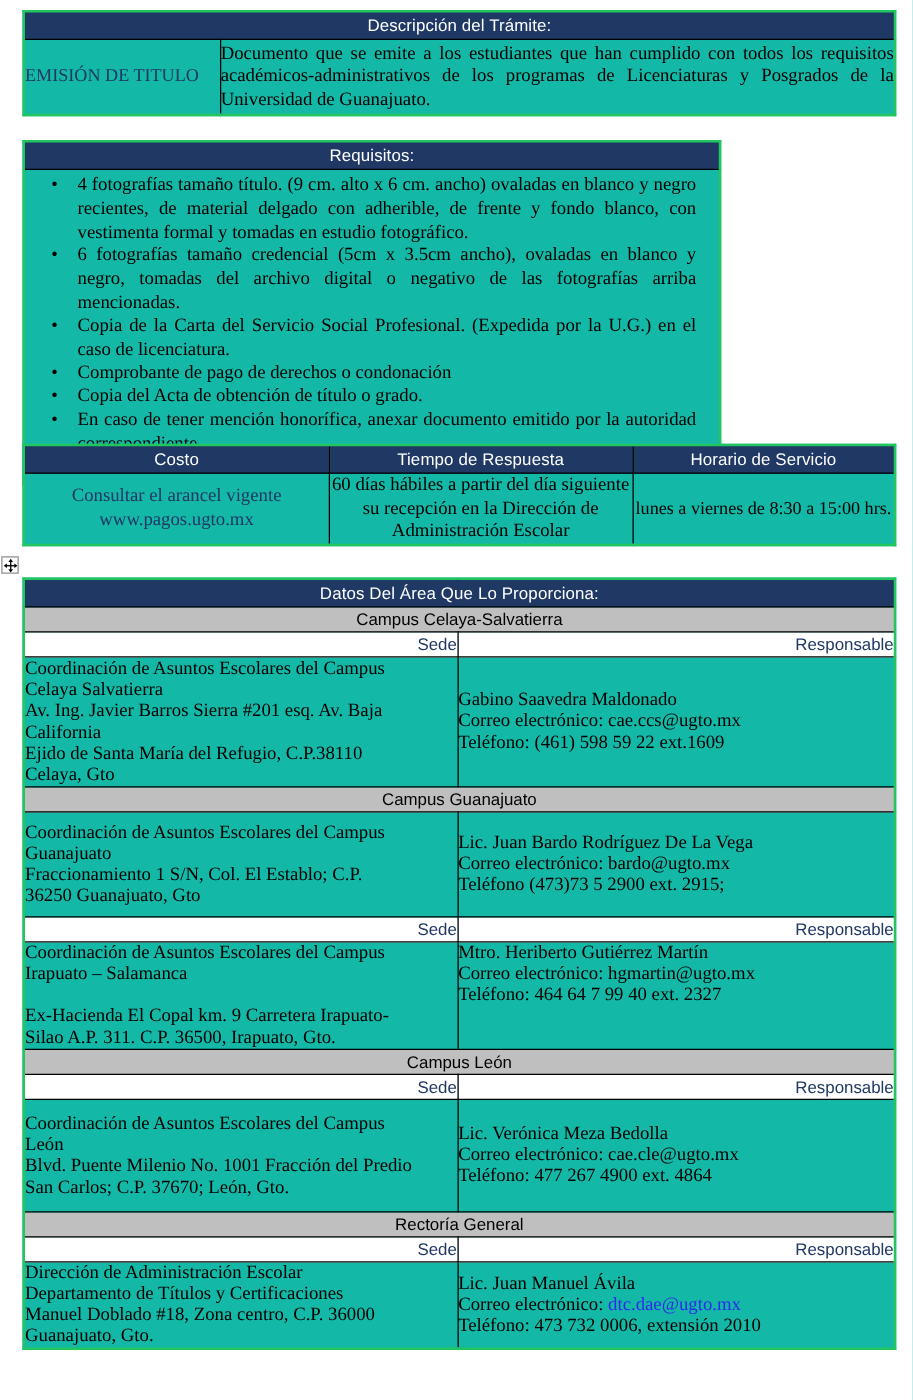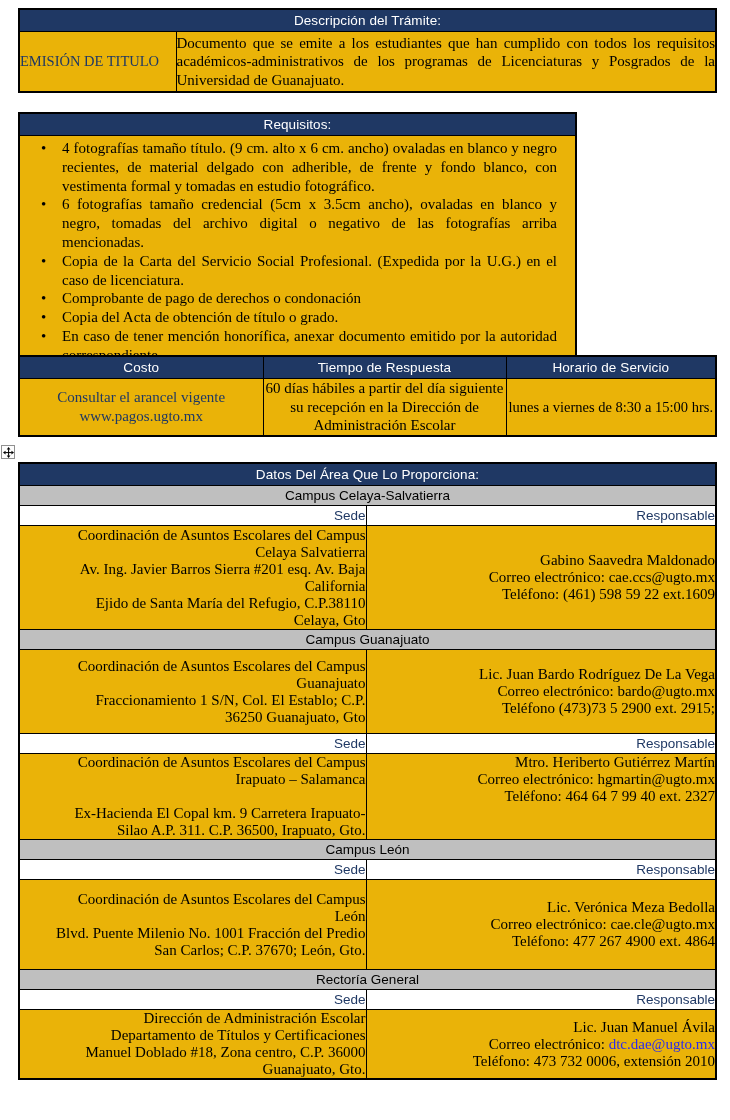"Descripción del Trámite:" table.t { background: #eab308 -> #14b8a6; border: 2px solid #000000 -> 2px solid #22c55e }
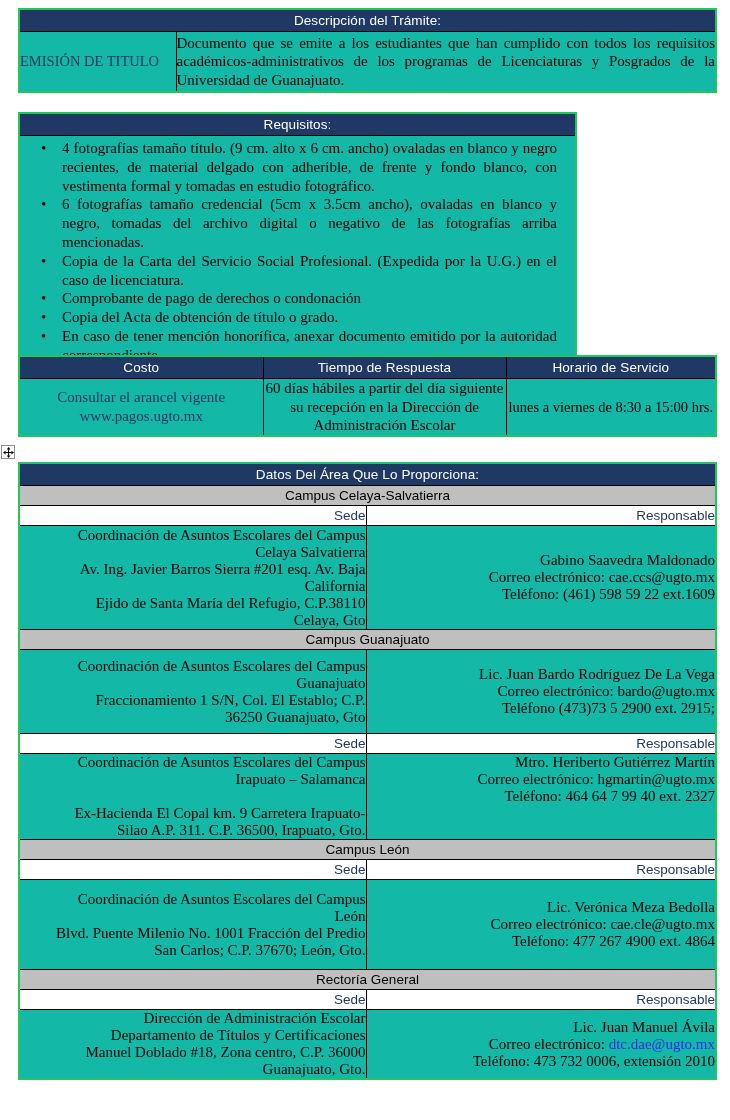"Coordinación de Asuntos Escolares del" .cell { text-align: right -> left }
